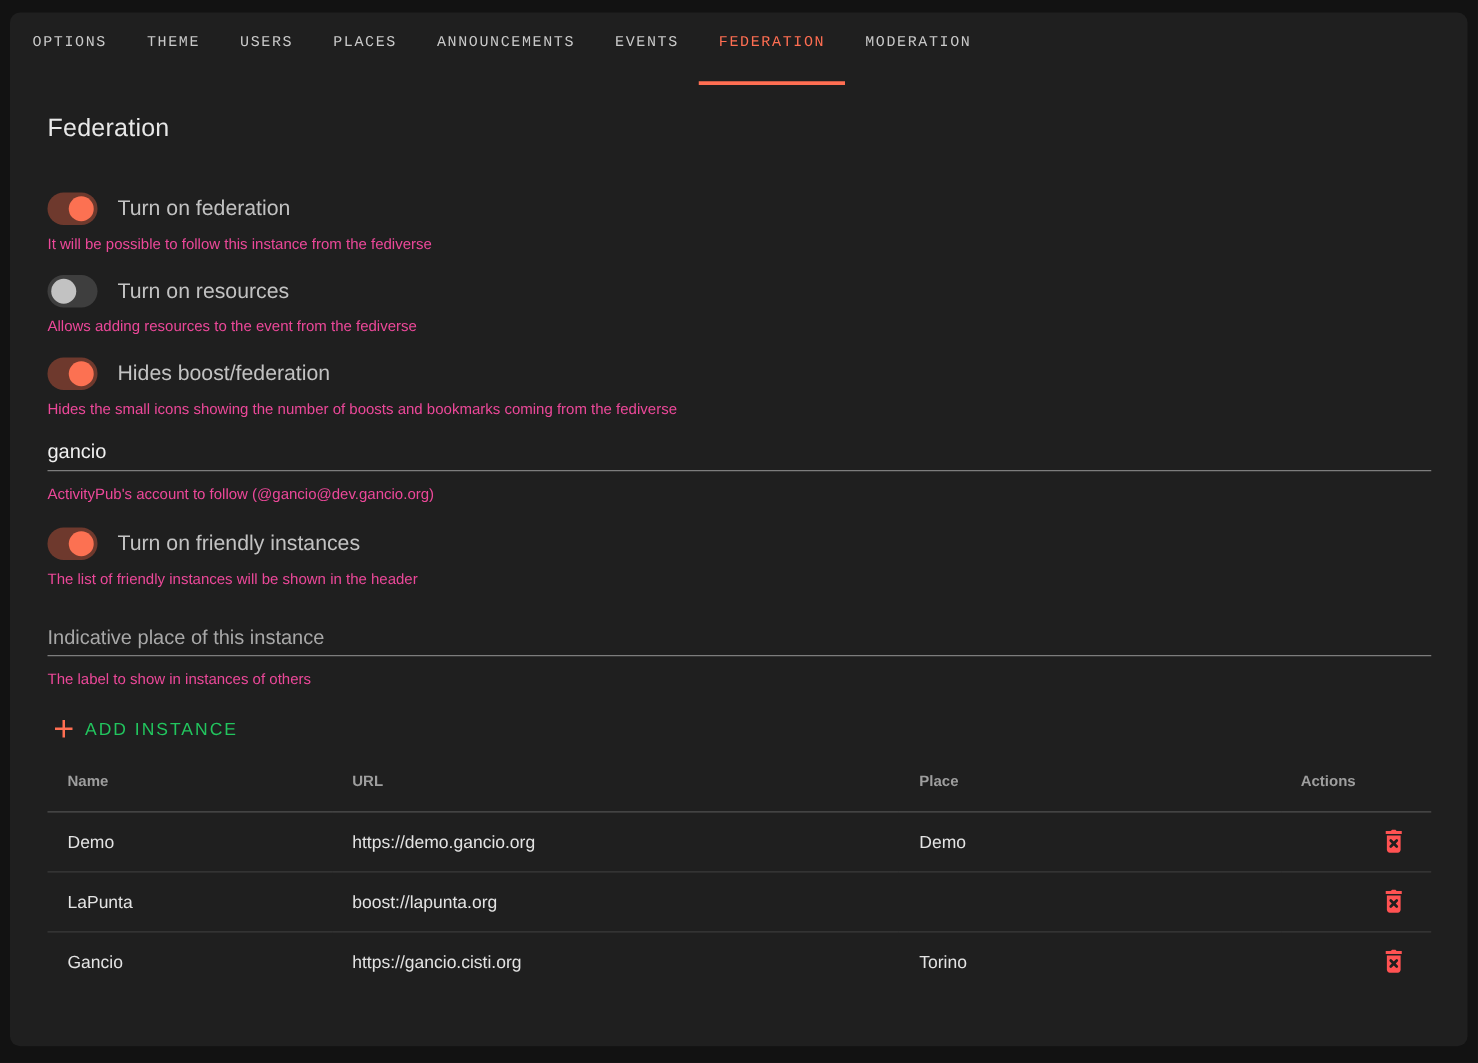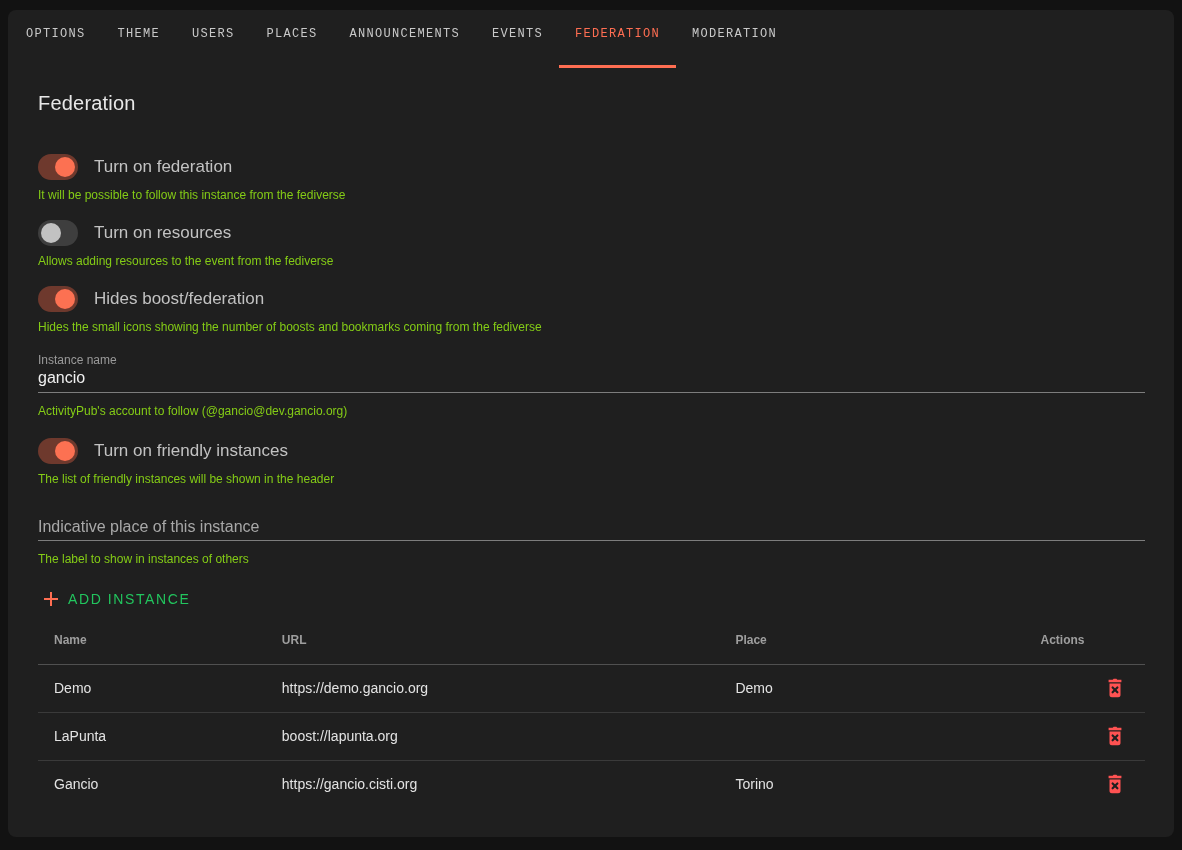"It will be possible to" .hint { color: #84cc16 -> #ec4899 }
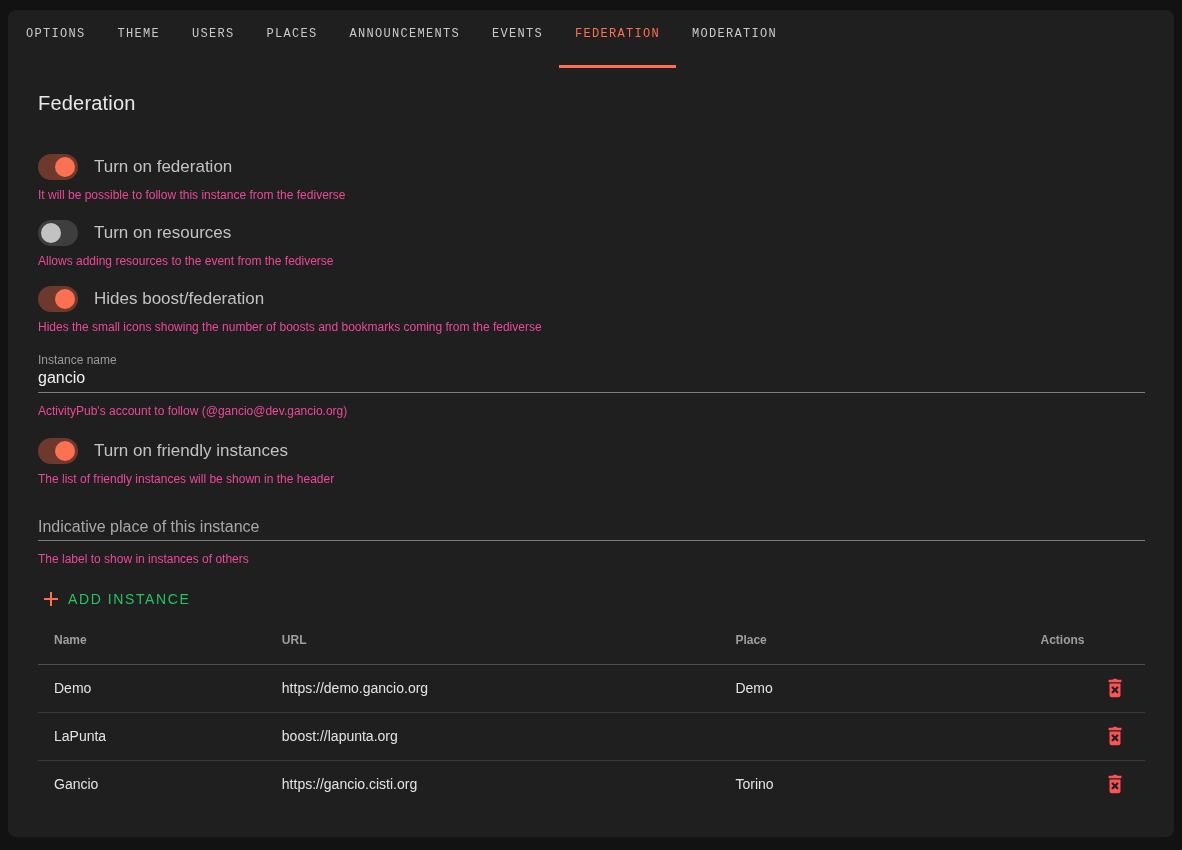"Instance name" label.field-label { html: <label>Instance name</label> -> none }
